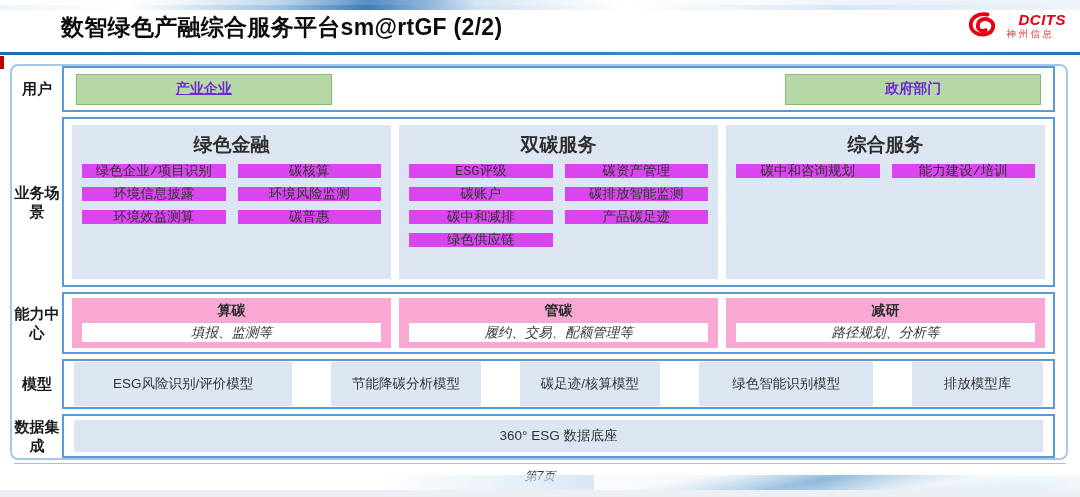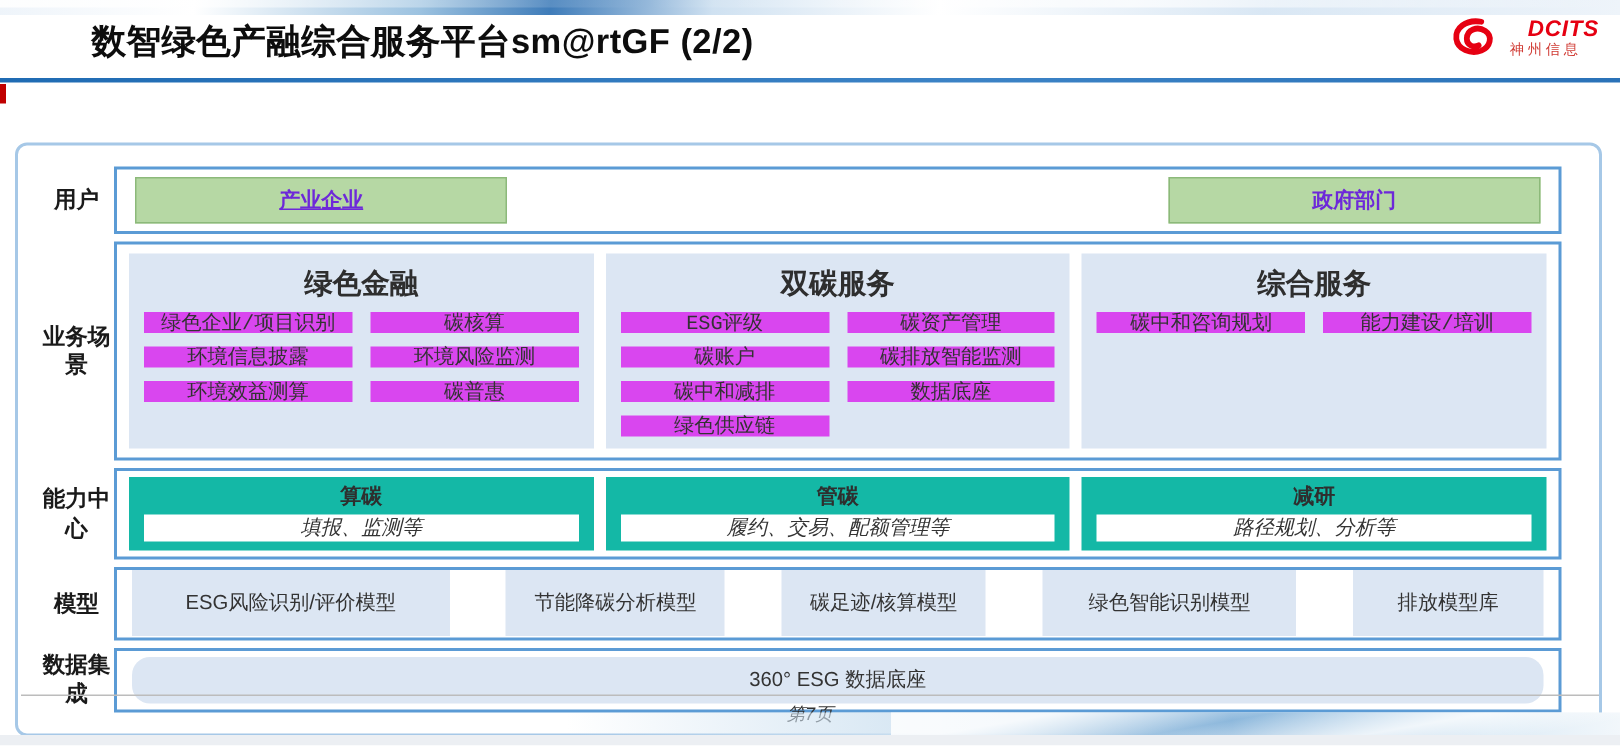"用户" .frame { margin-top: 31px -> none; padding: 14px -> 0 }
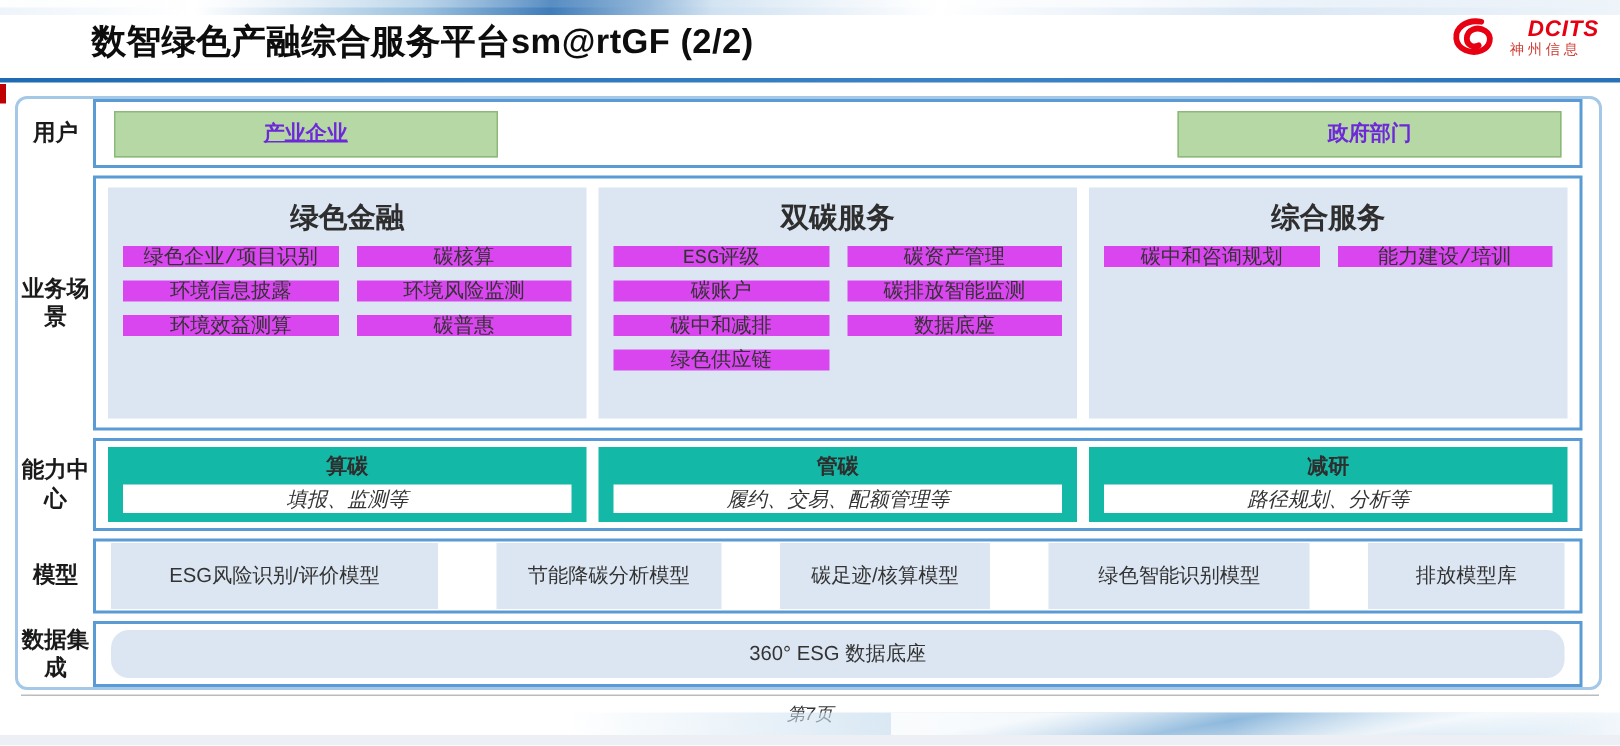"数据底座" div.scen-item { text: 数据底座 -> 产品碳足迹 }
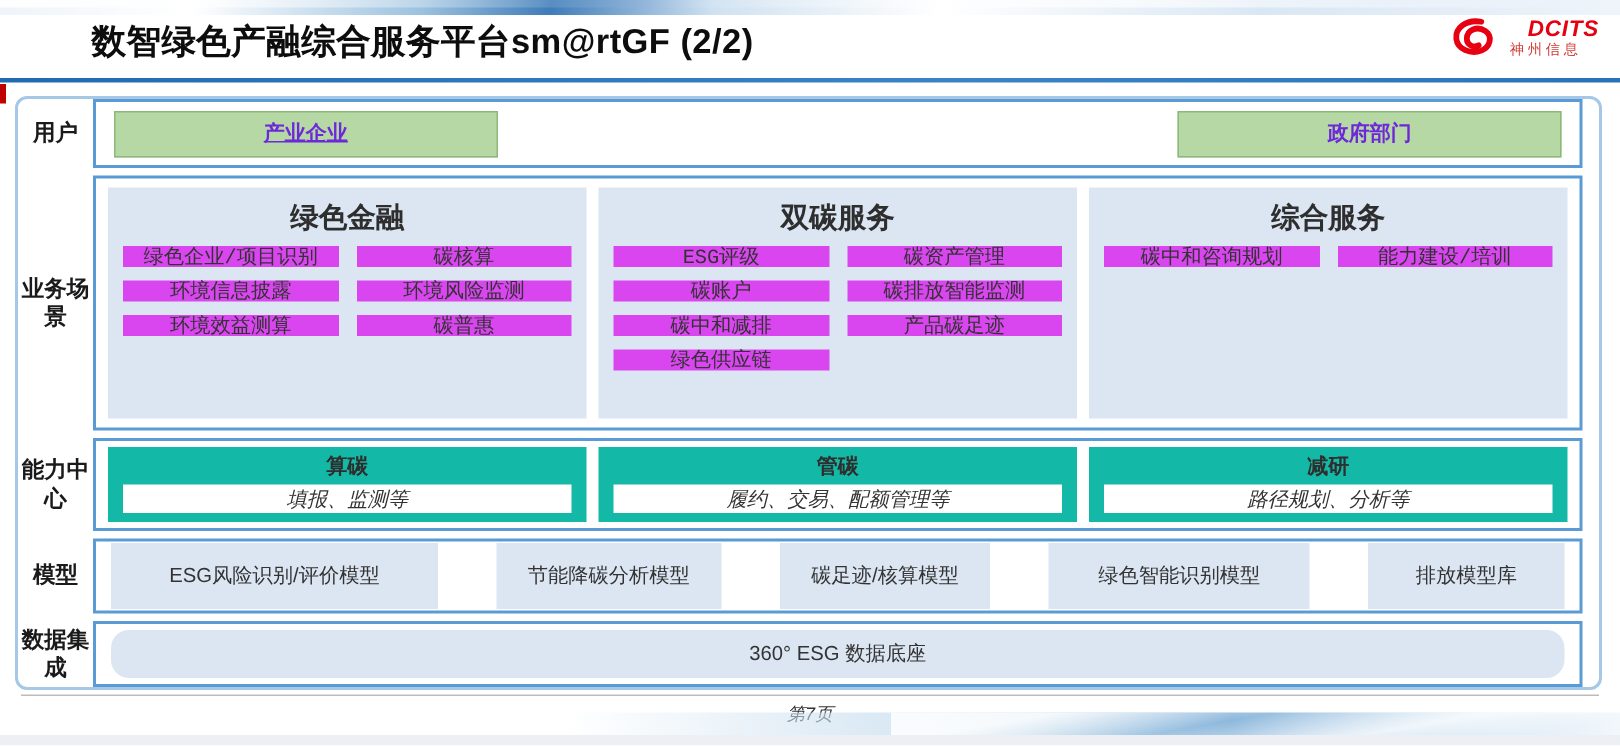"算碳" .cap-col { background: #14b8a6 -> #f9a8d4 }
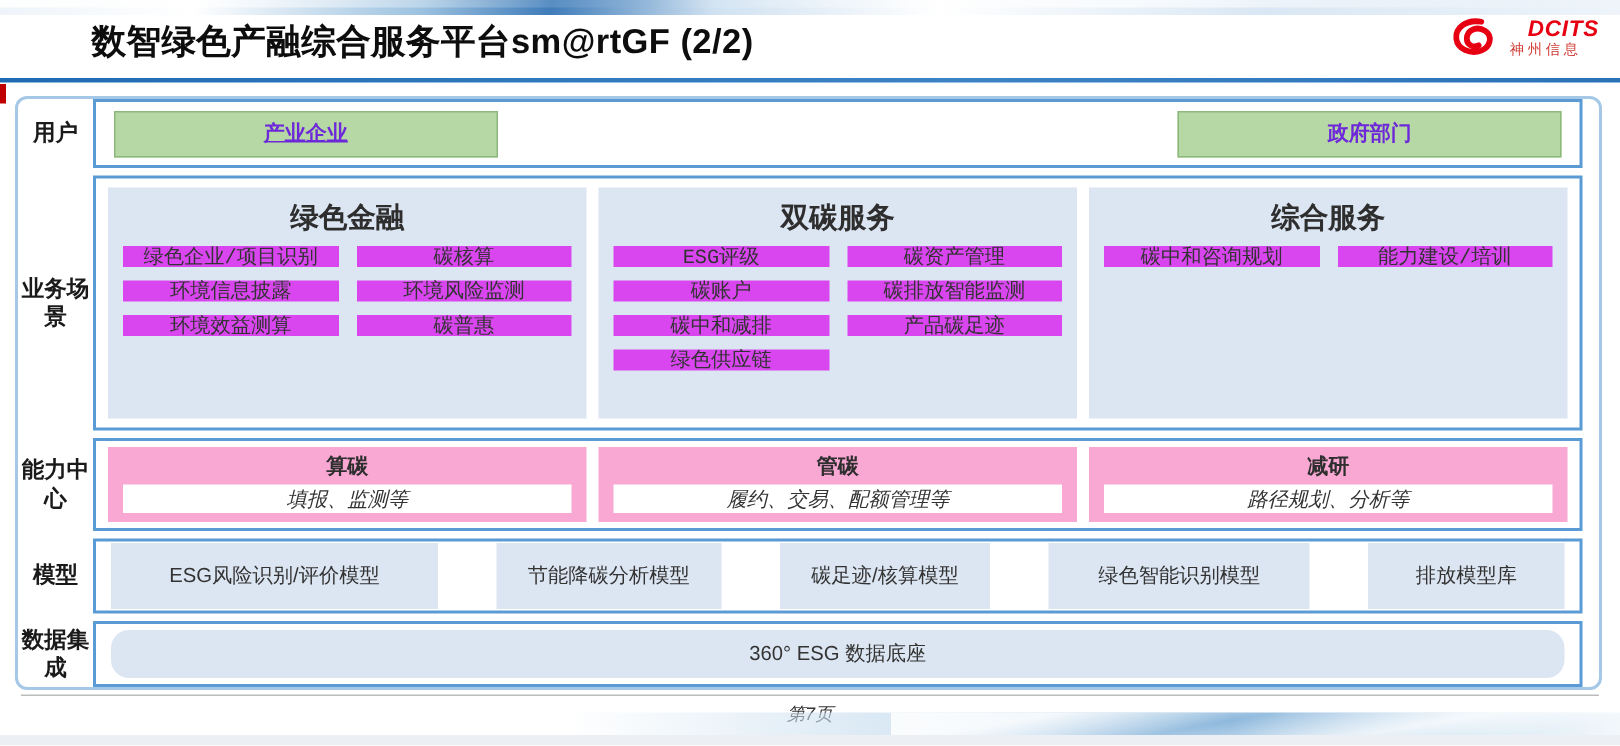"360° ESG 数据底座" .data-item { border-radius: 12px -> none }
